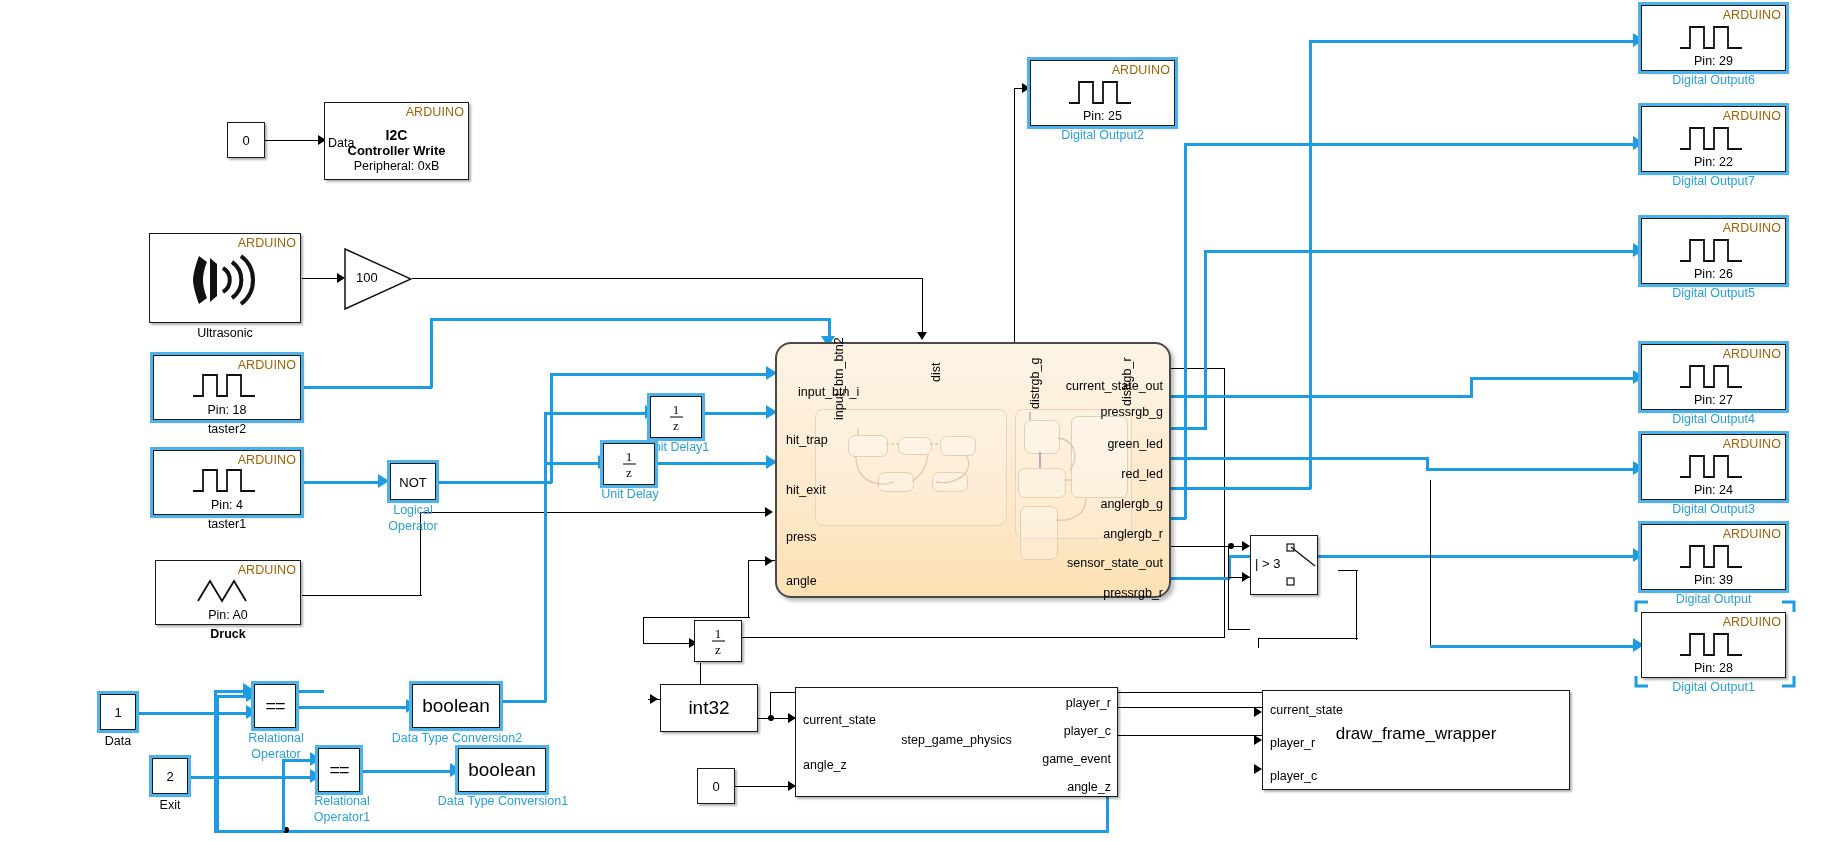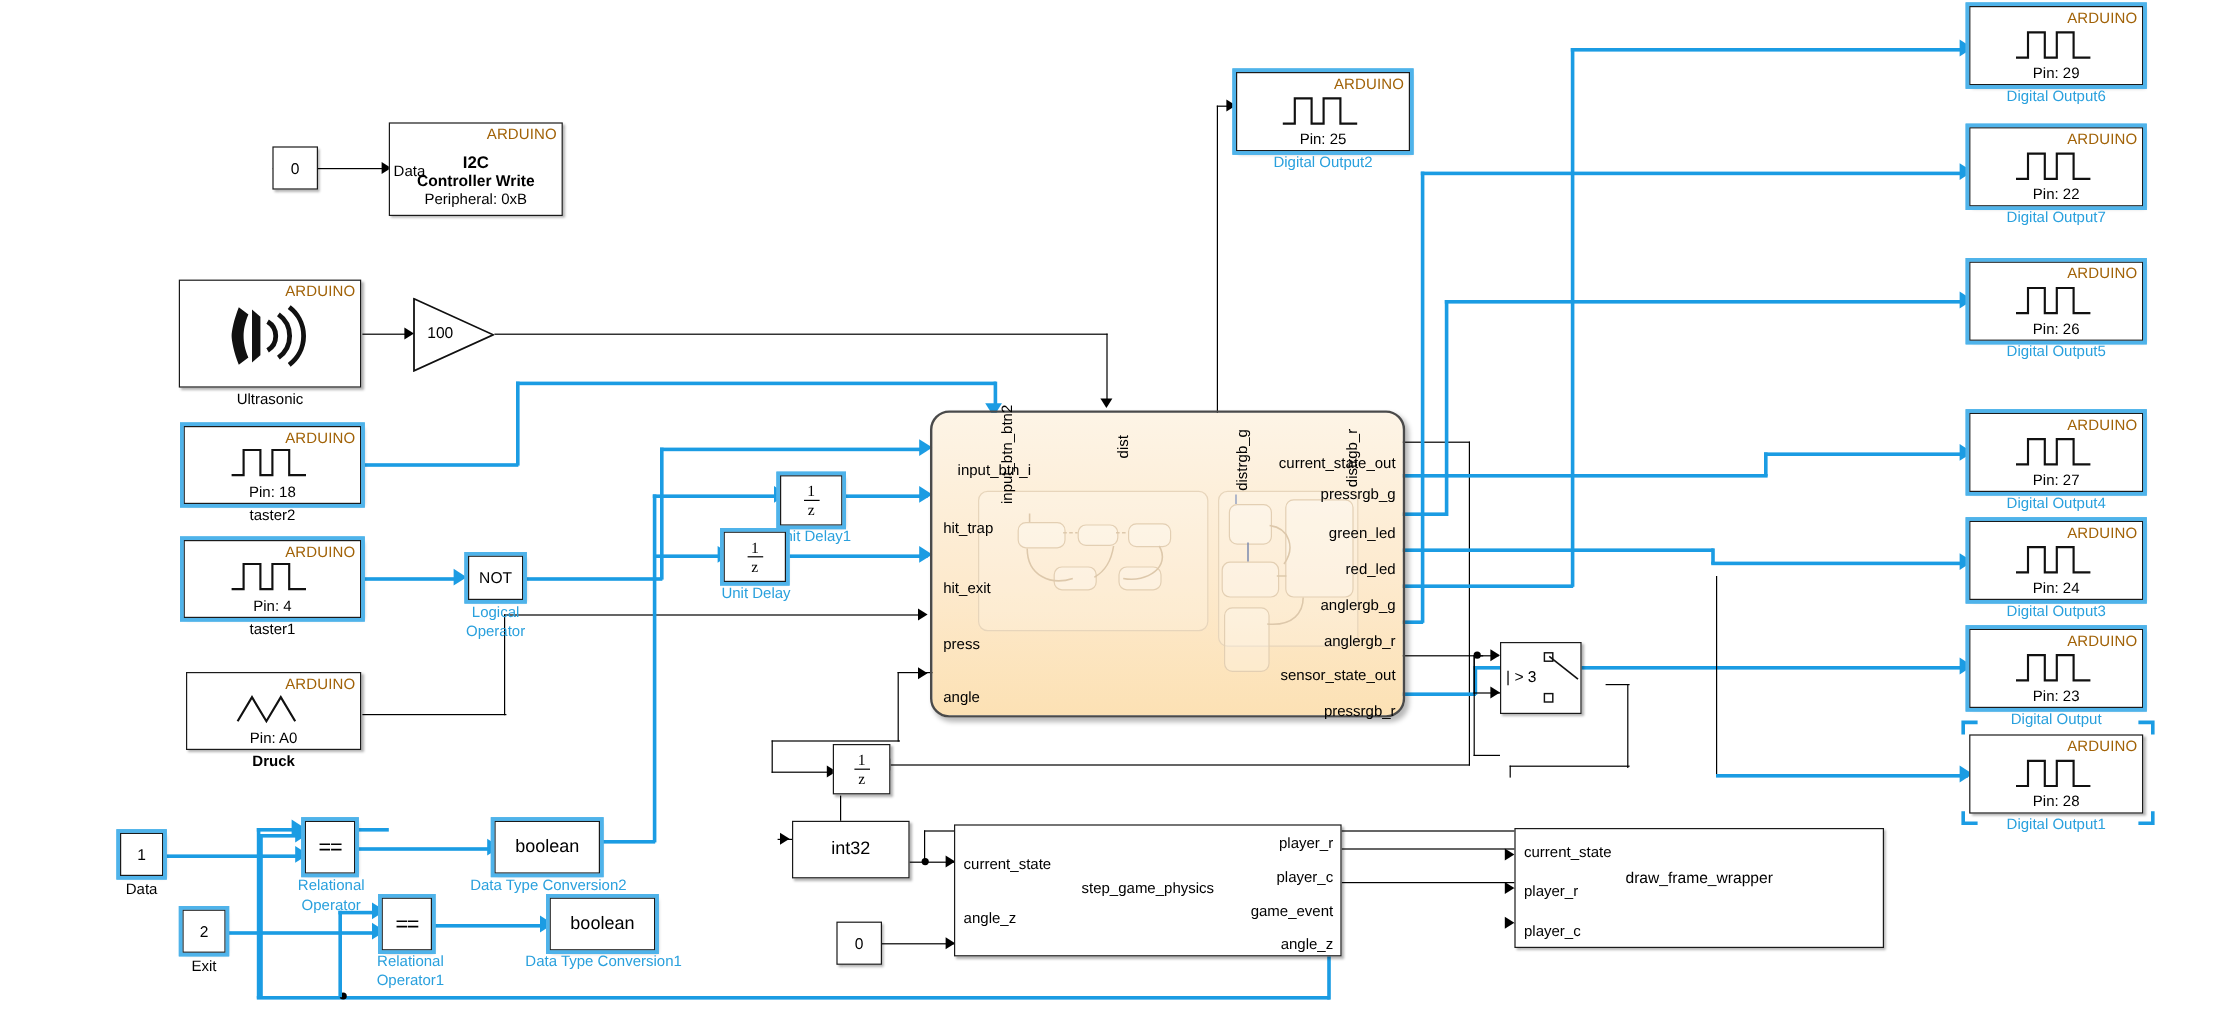"Pin: 23" div.pin { text: 23 -> 39 }
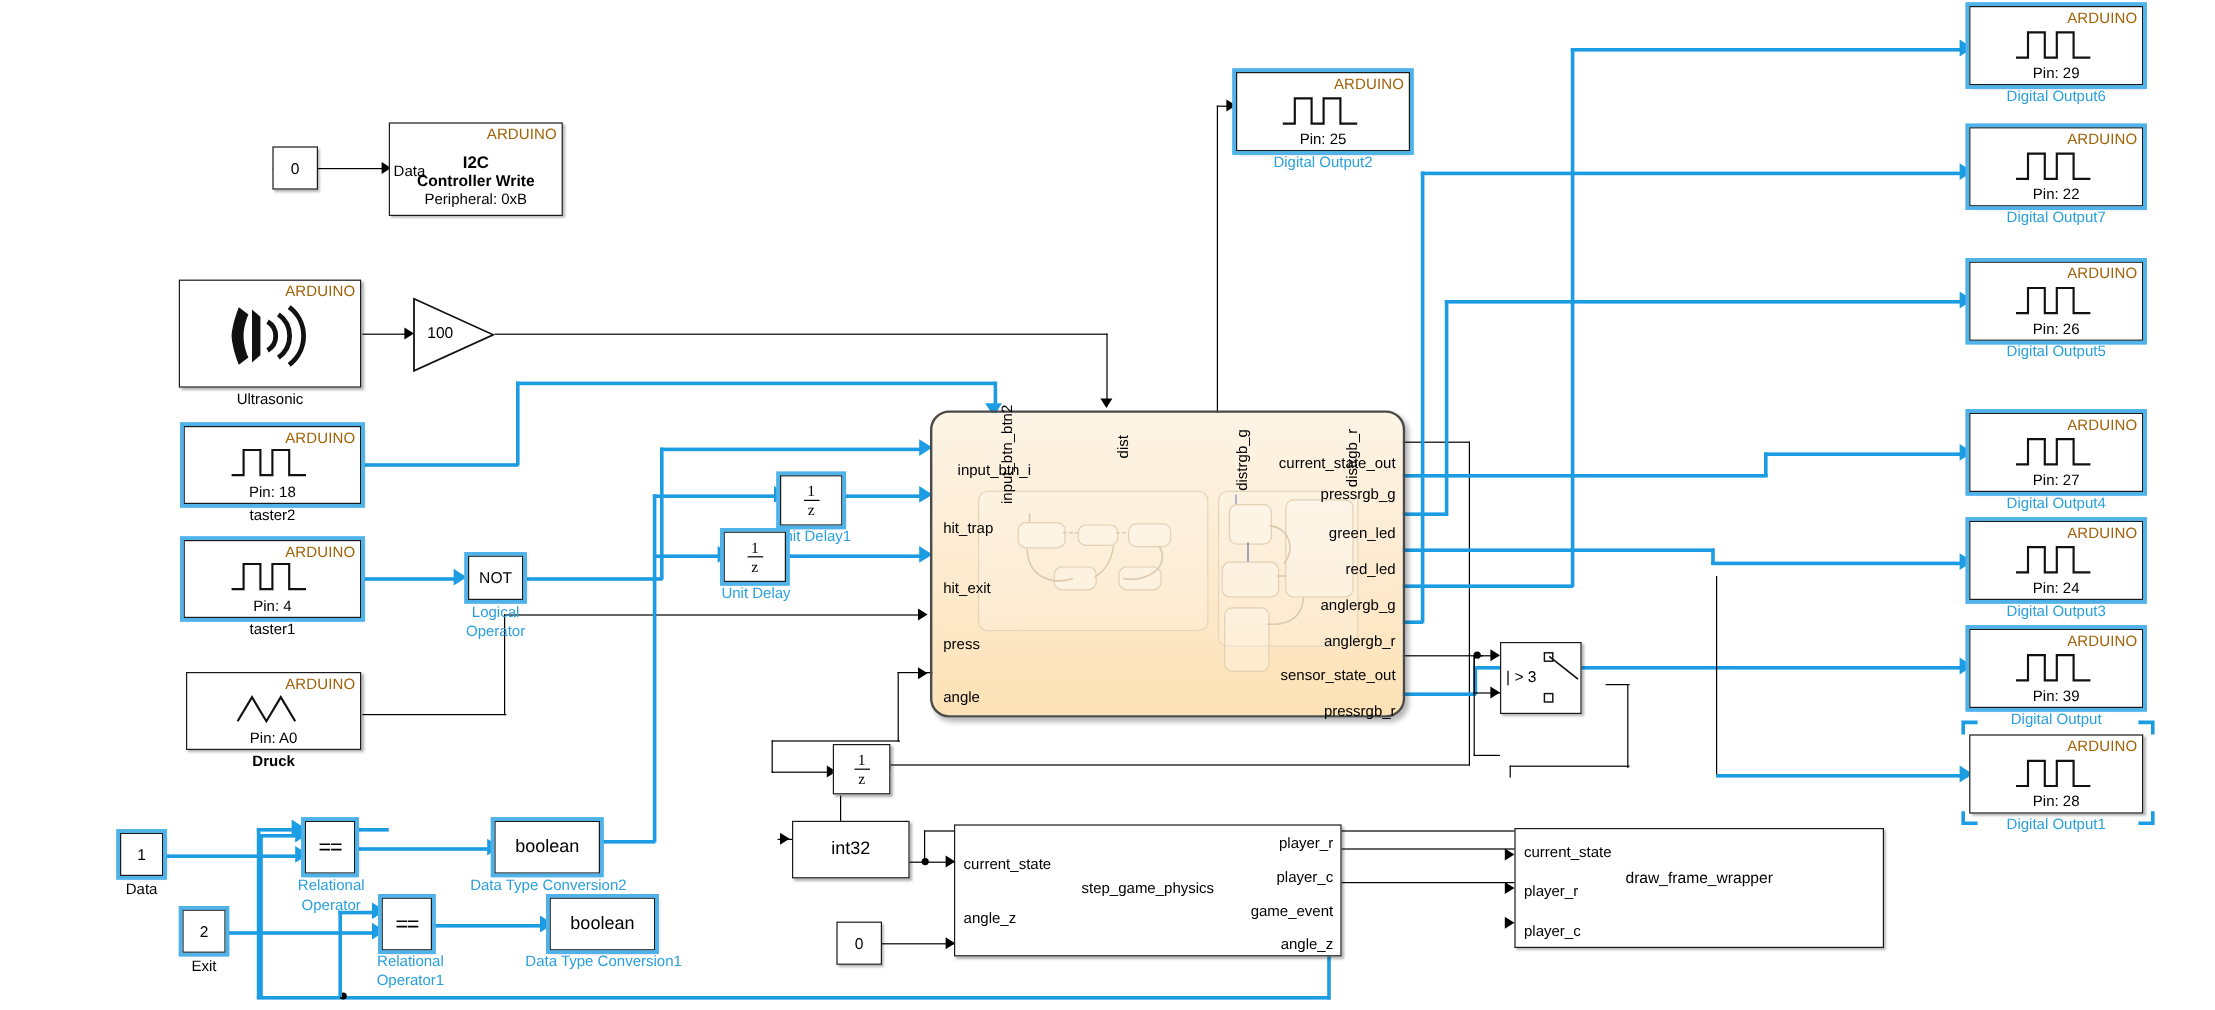"boolean" .ctrtxt { font-size: 15px -> 19px }
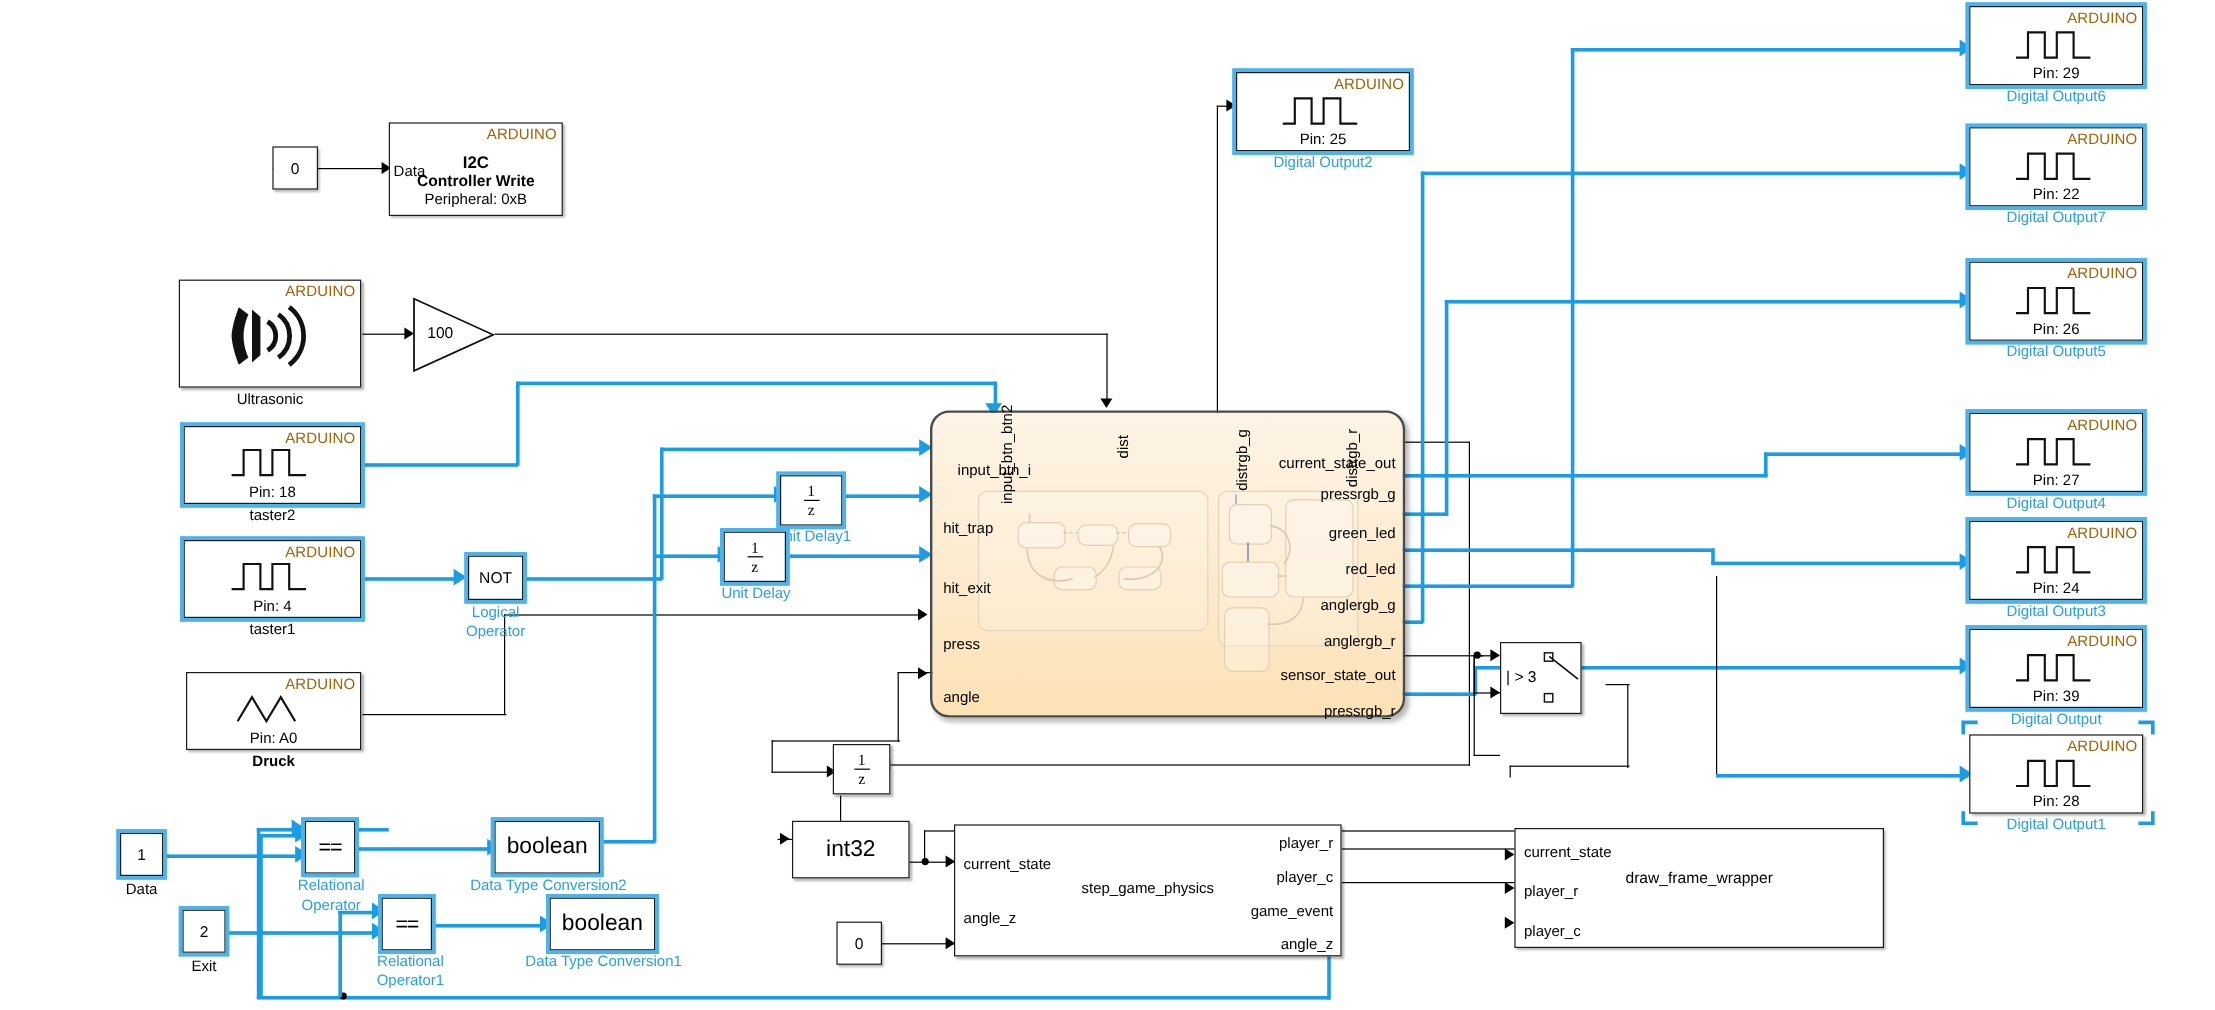"draw_frame_wrapper" div { font-size: 13px -> 17px }
